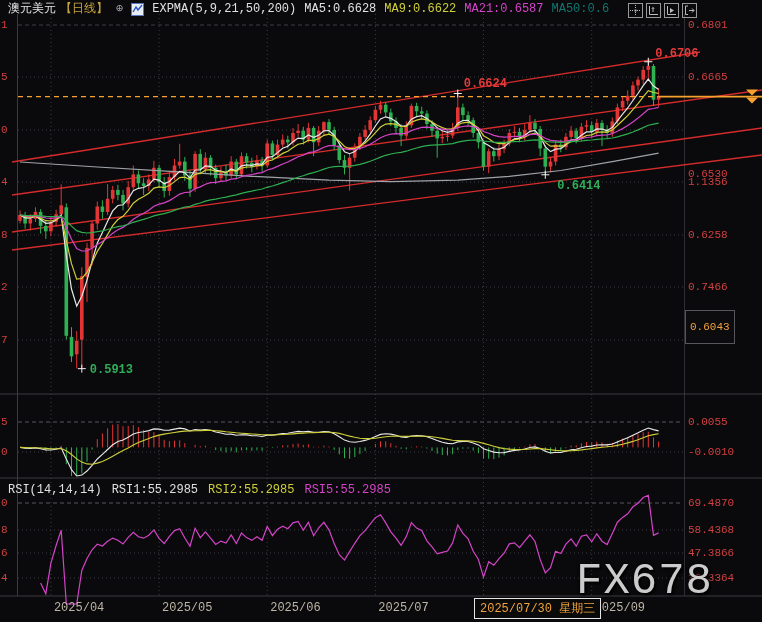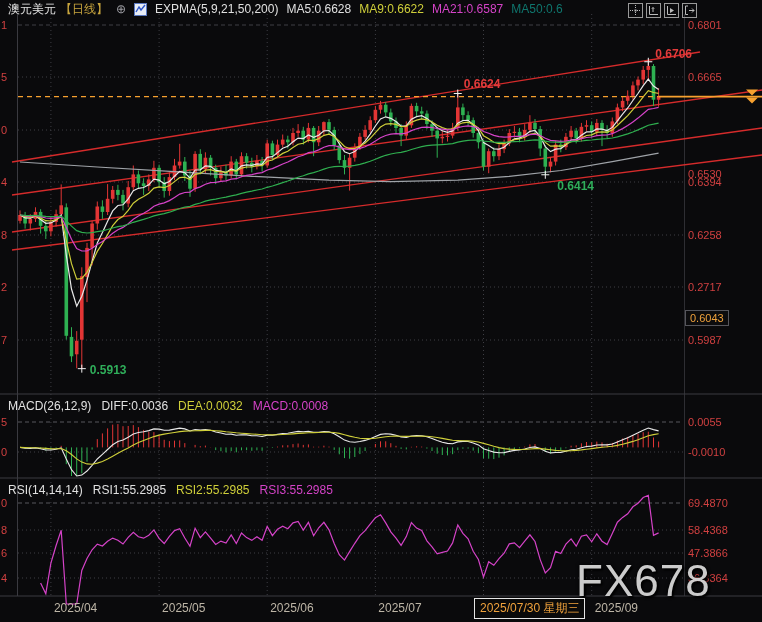"澳元美元" #app { font-family: Liberation Sans, sans-serif -> Liberation Mono, monospace }
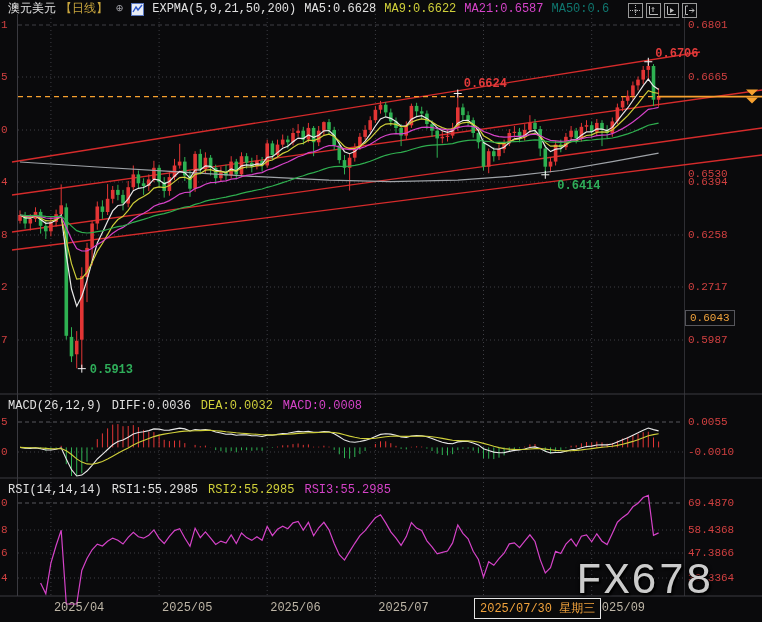"0.6394" div.axr { text: 0.6394 -> 1.1356 }
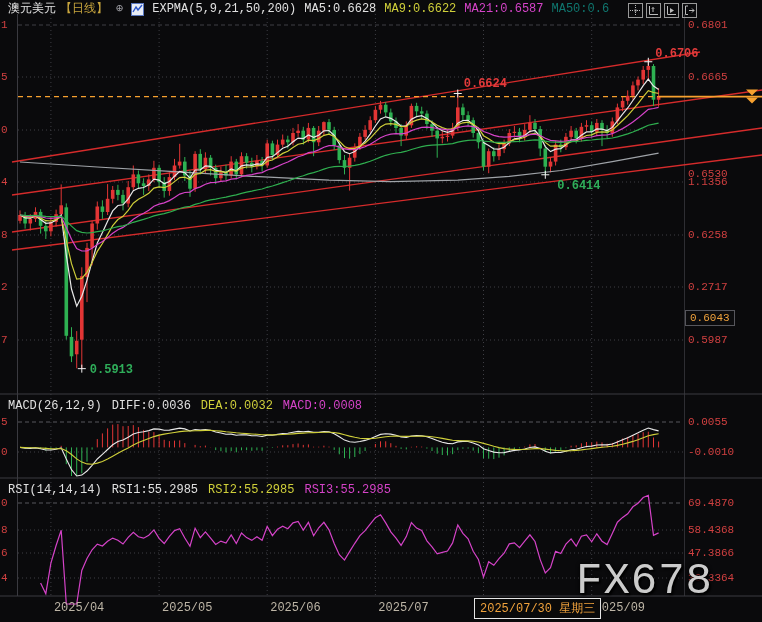"0.2717" div.axr { text: 0.2717 -> 0.7466 }
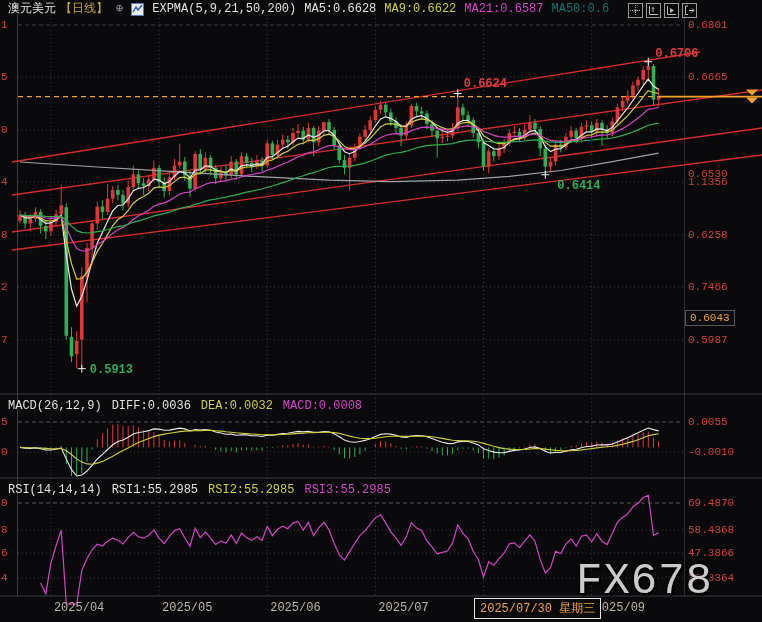"0.6043" #price-box { padding: 1px 4px -> 10px 4px }
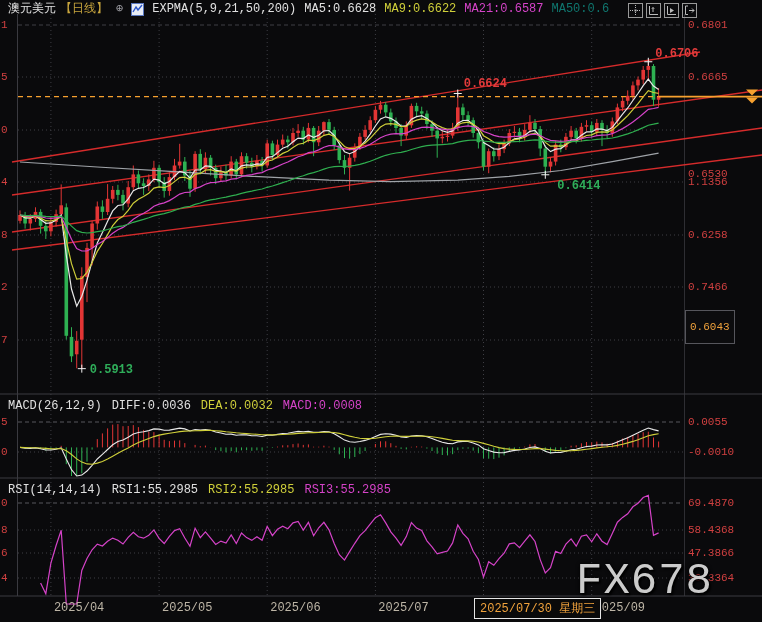"MACD(26,12,9)" div { html: <div> <span>MACD(26,12,9)</span> <span>DIFF:0.0036</span> <span>DEA:0.0032</span> <span>MACD:0.0008</span> </div> -> none }
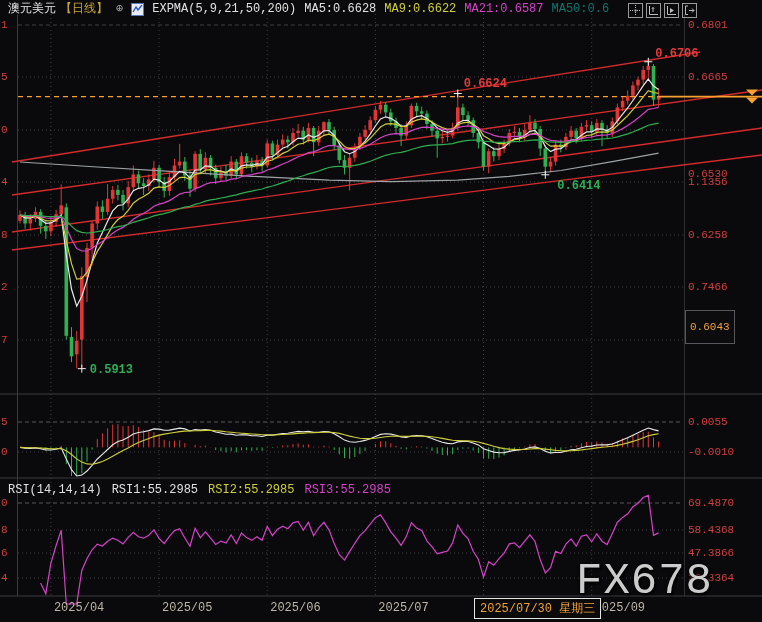"RSI3:55.2985" span.m { text: RSI3:55.2985 -> RSI5:55.2985 }
